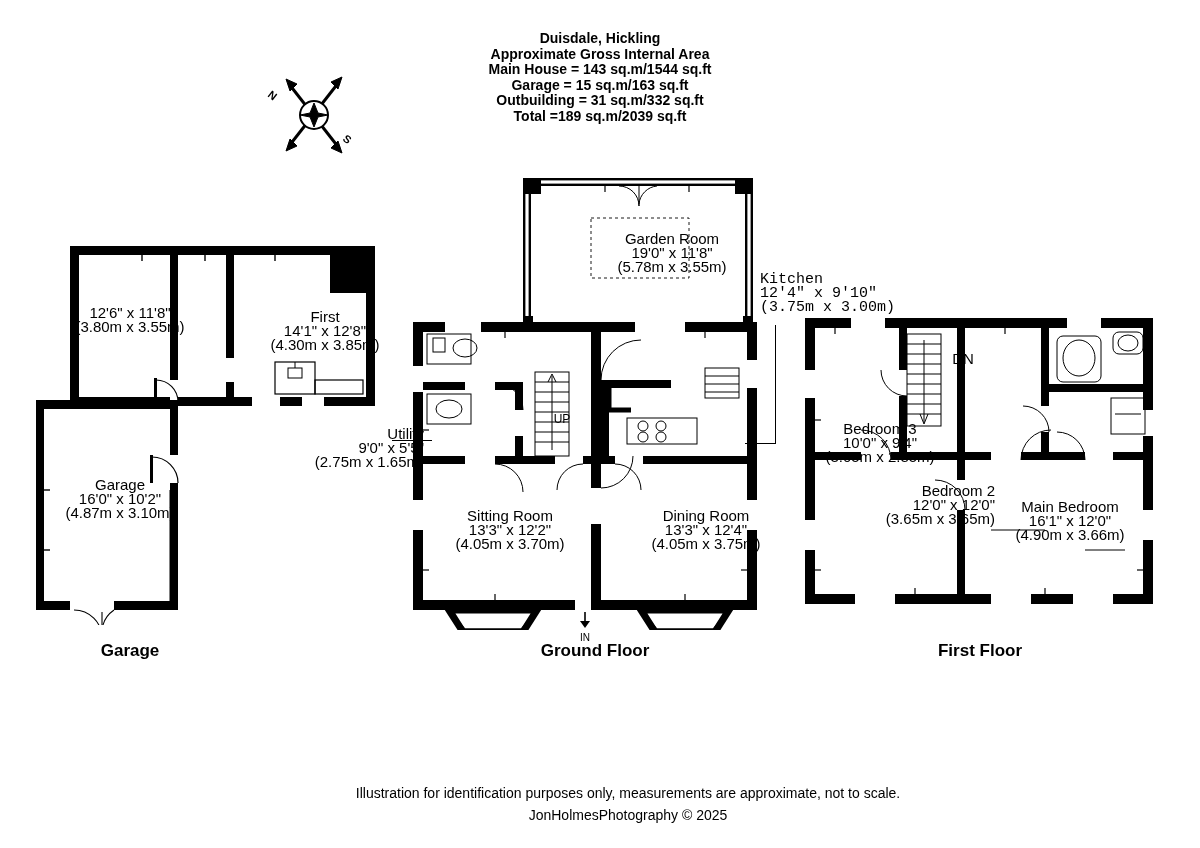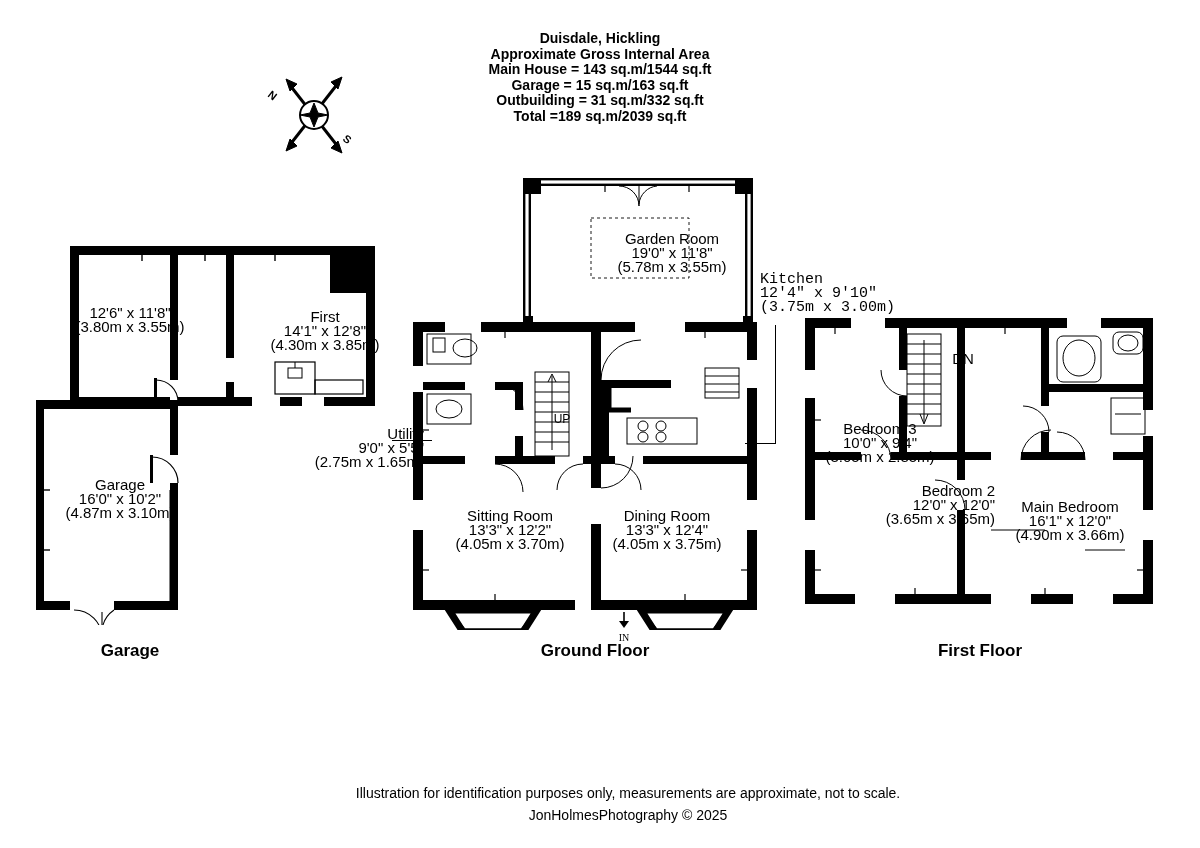"Dining Room" div.lbl { left: 577px -> 616px }
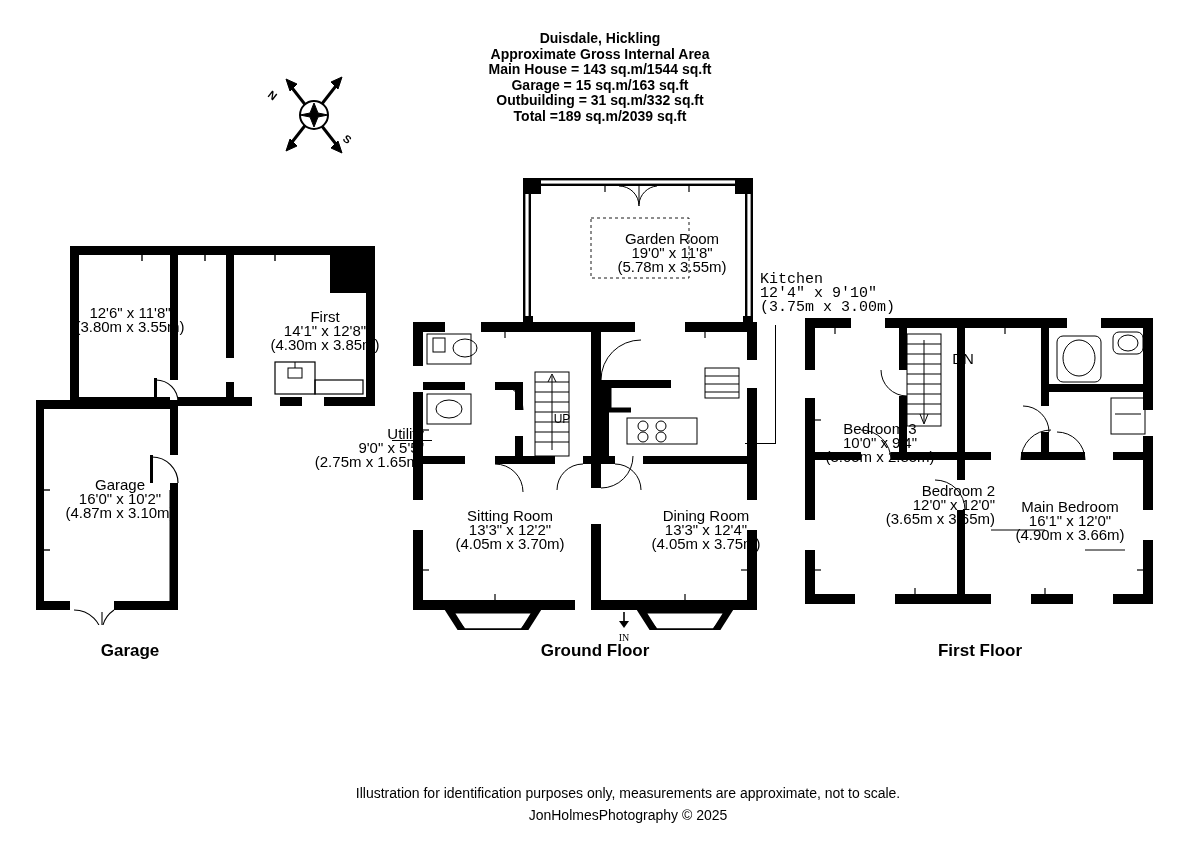"IN" div.glyph { font-family: Liberation Serif, serif -> none; left: 604px -> 565px }
